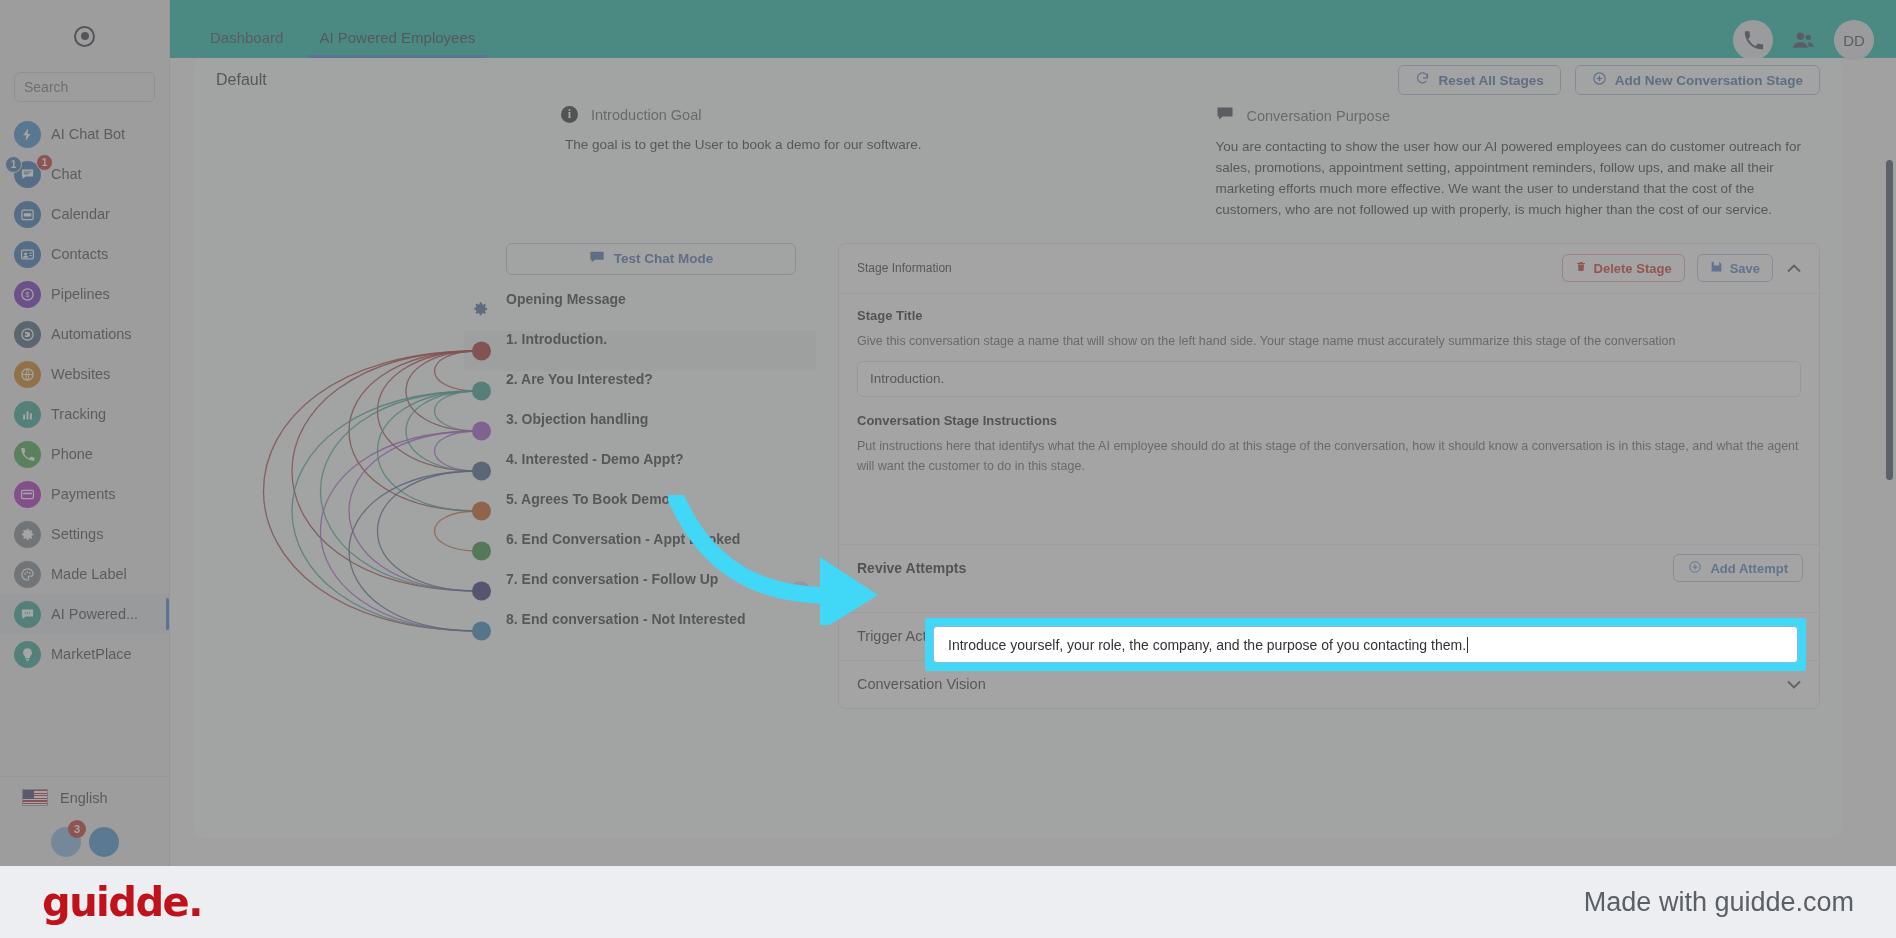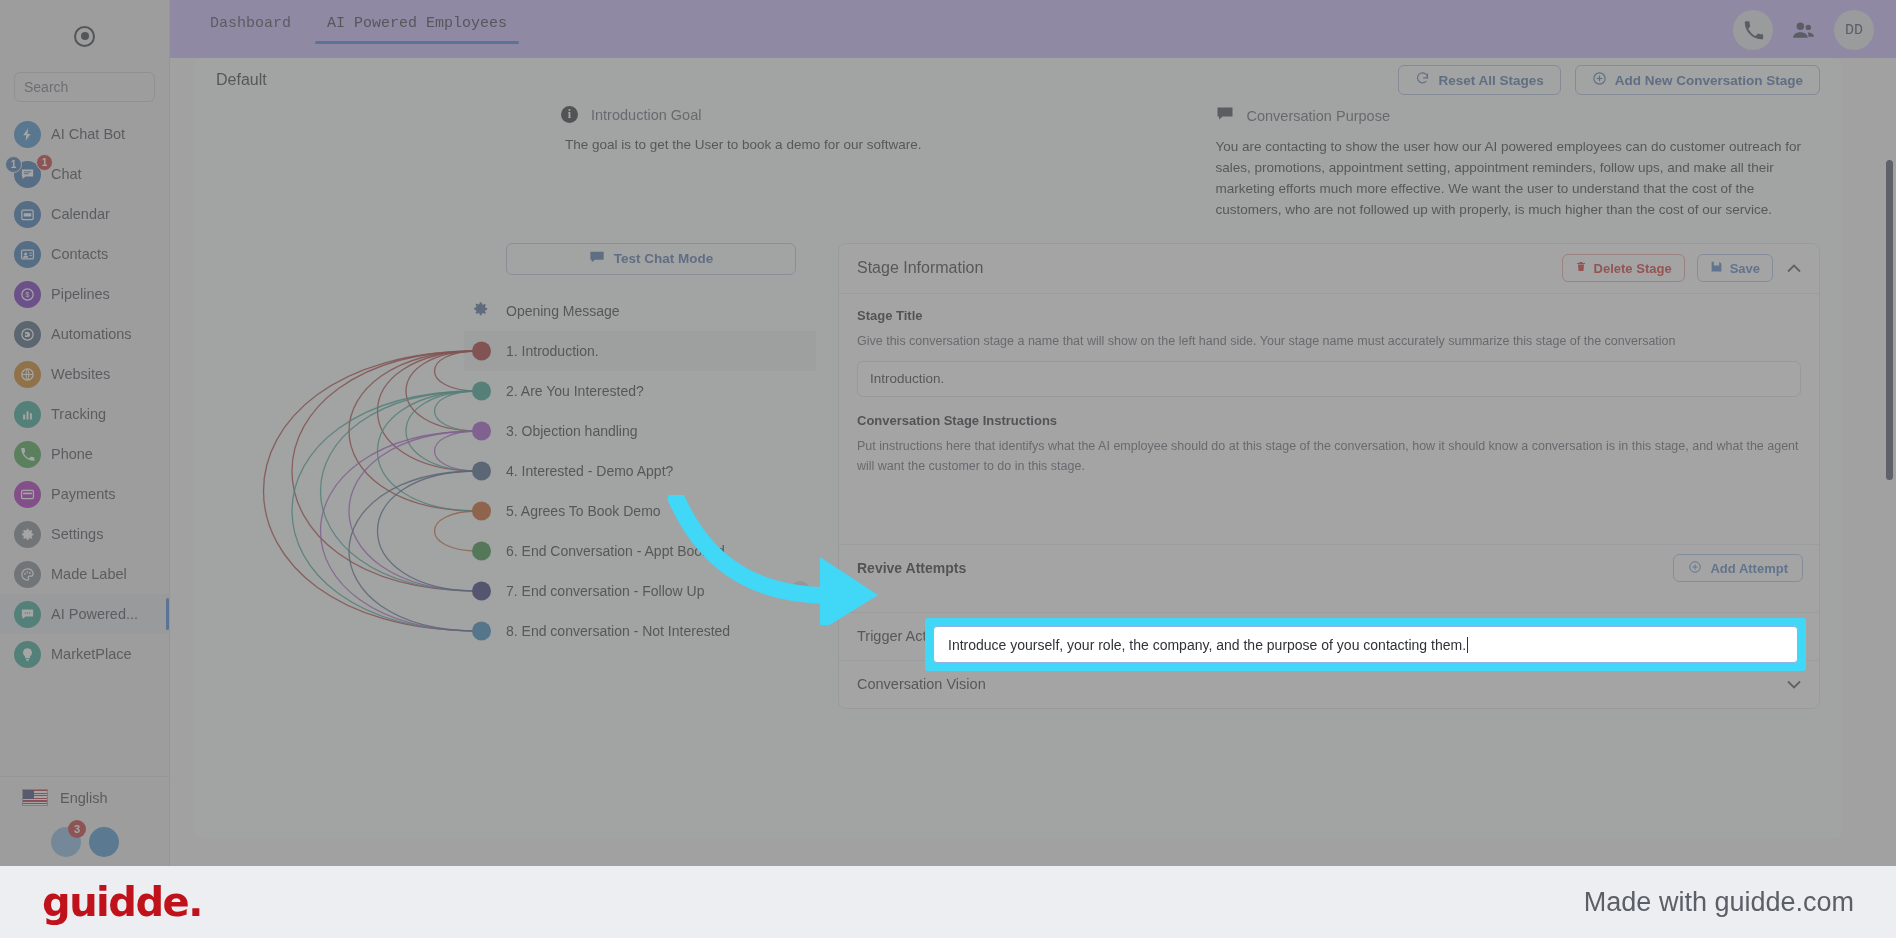"Dashboard" .topbar { align-items: center -> flex-end; background: #c4b5fd -> #14b8a6; font-family: Liberation Mono, monospace -> none }
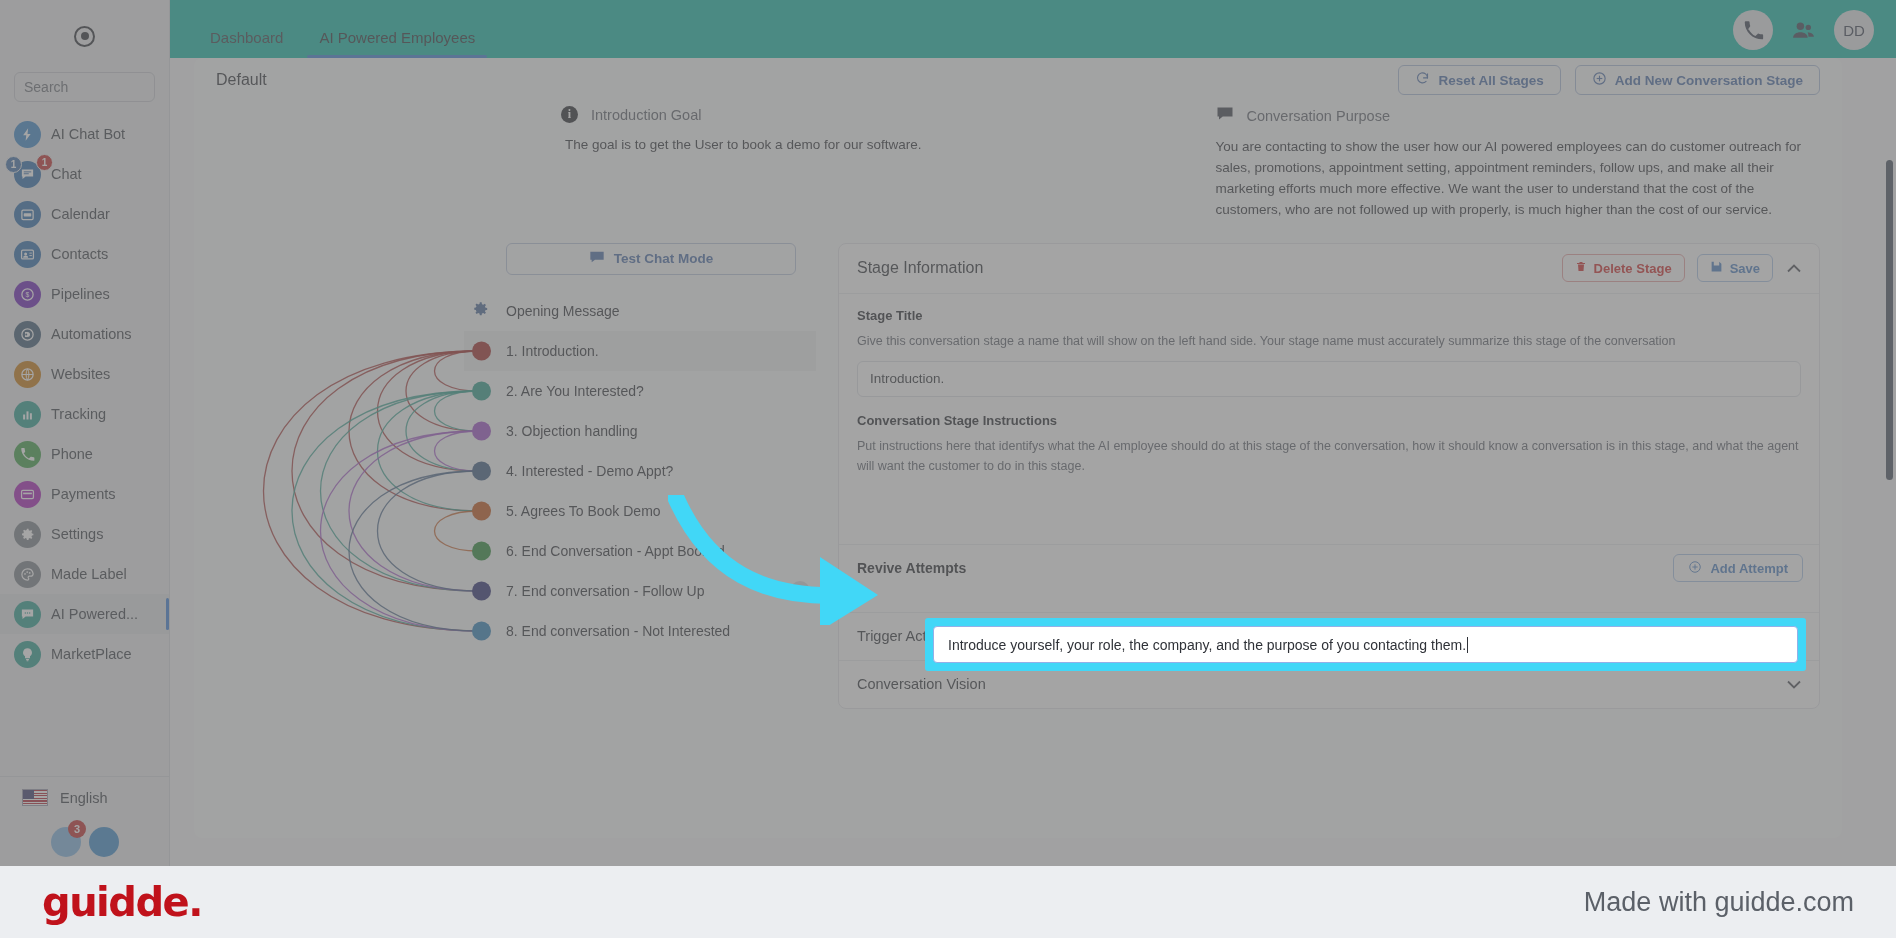"DD" .top-right { top: 10px -> 20px }
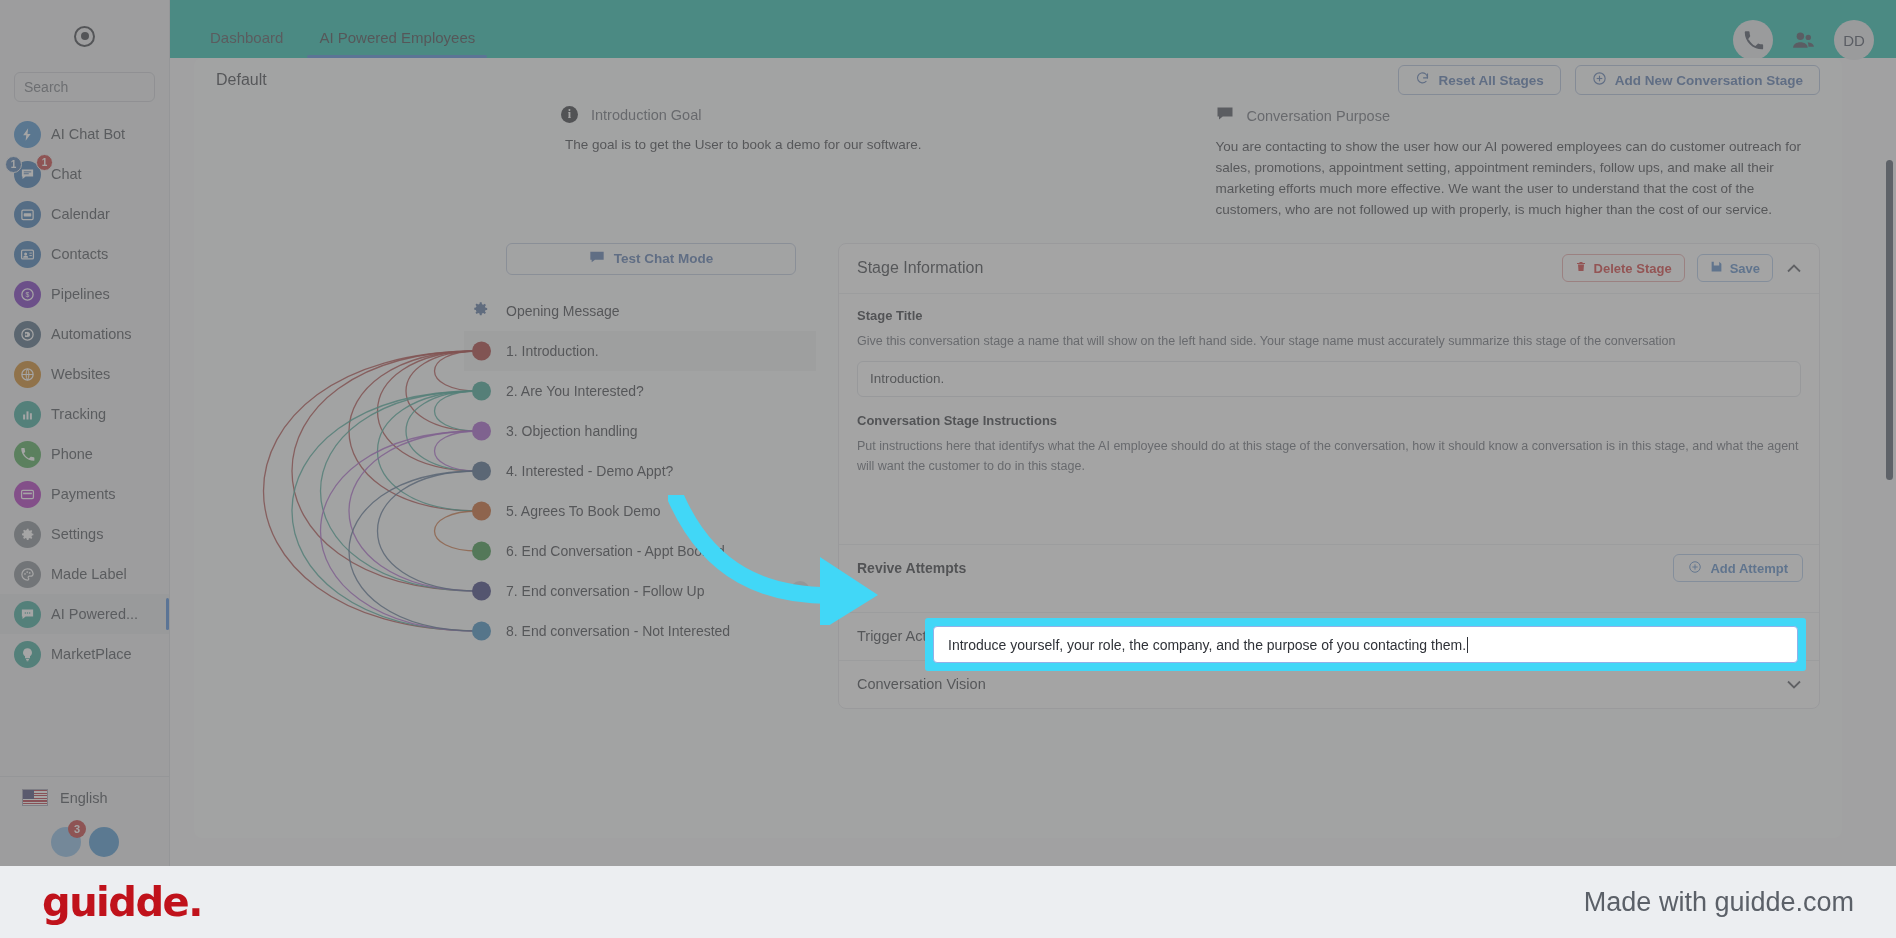"Stage Information" .ip-head .t { font-size: 16px -> 12px }
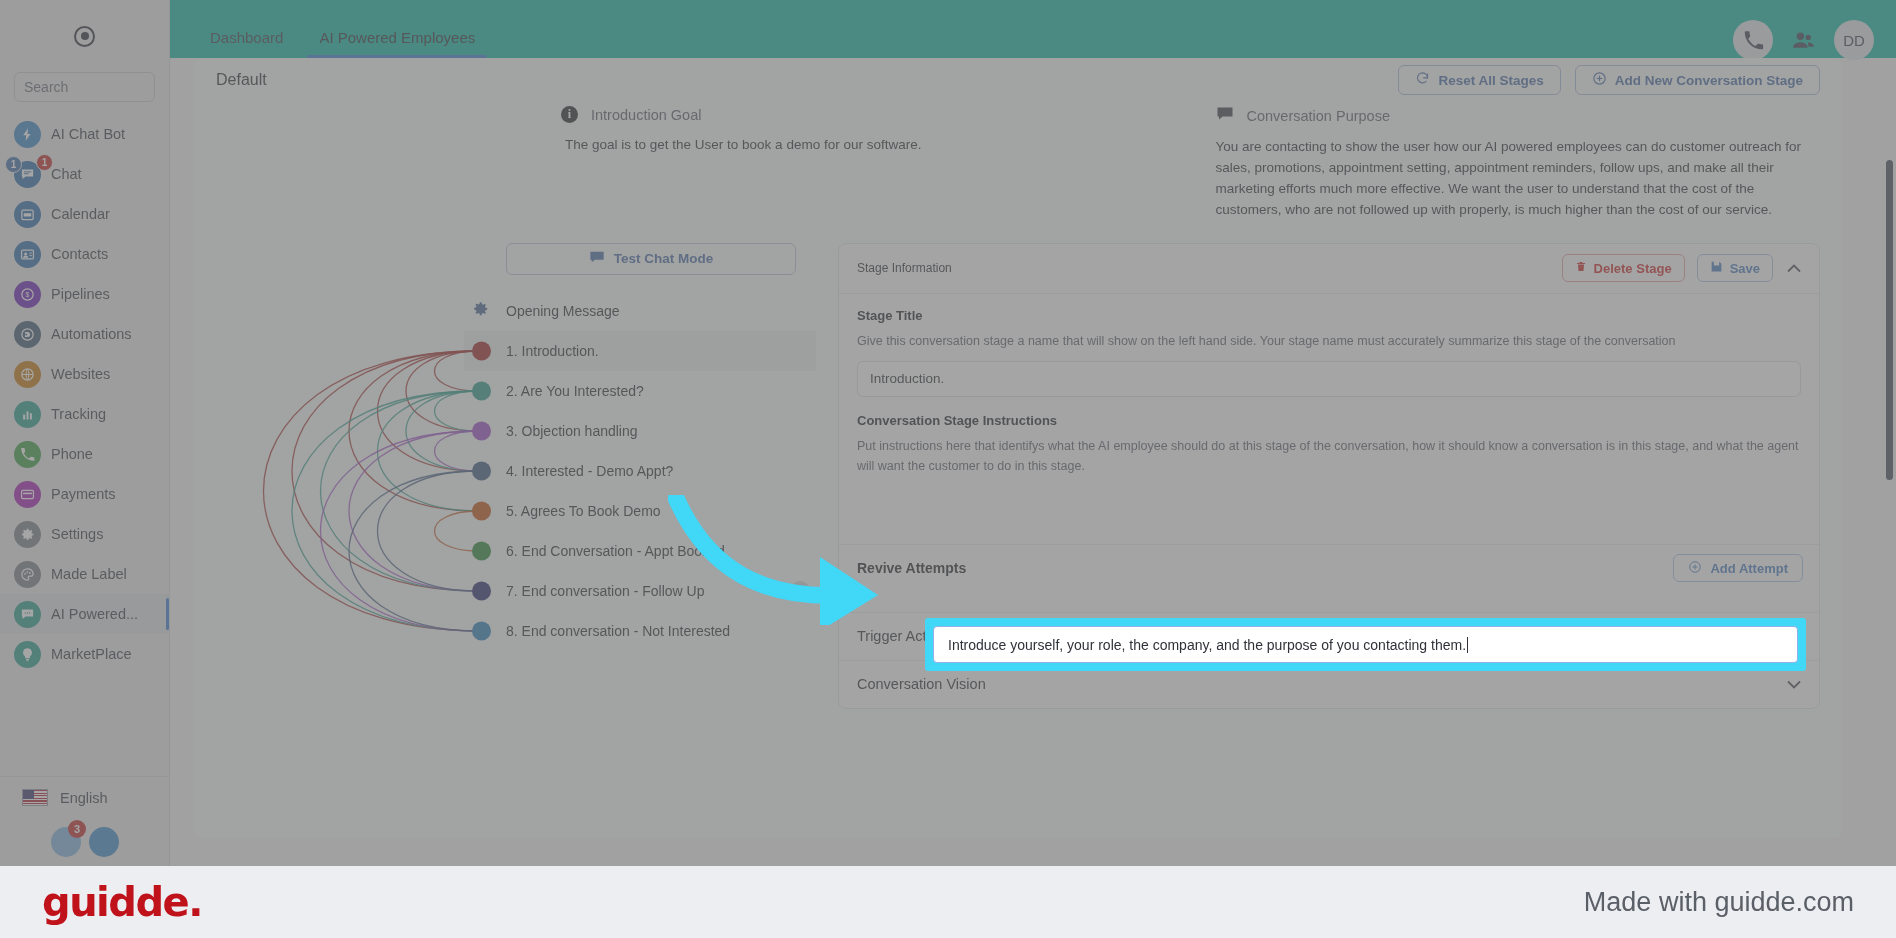"Opening Message" .node-row { align-items: center -> none; font-weight: none -> bold }
